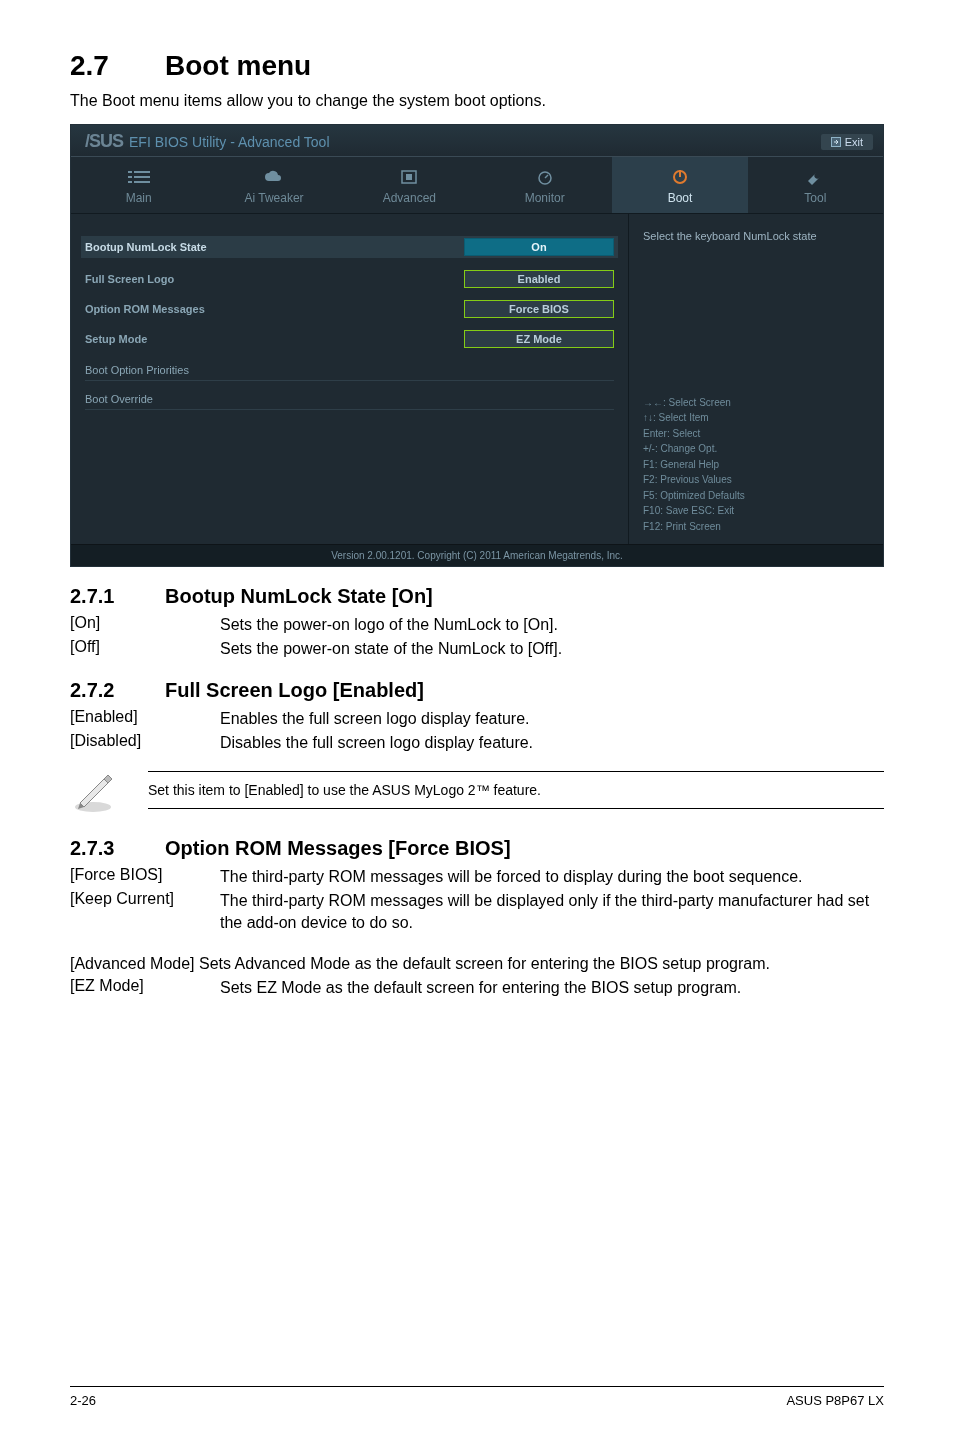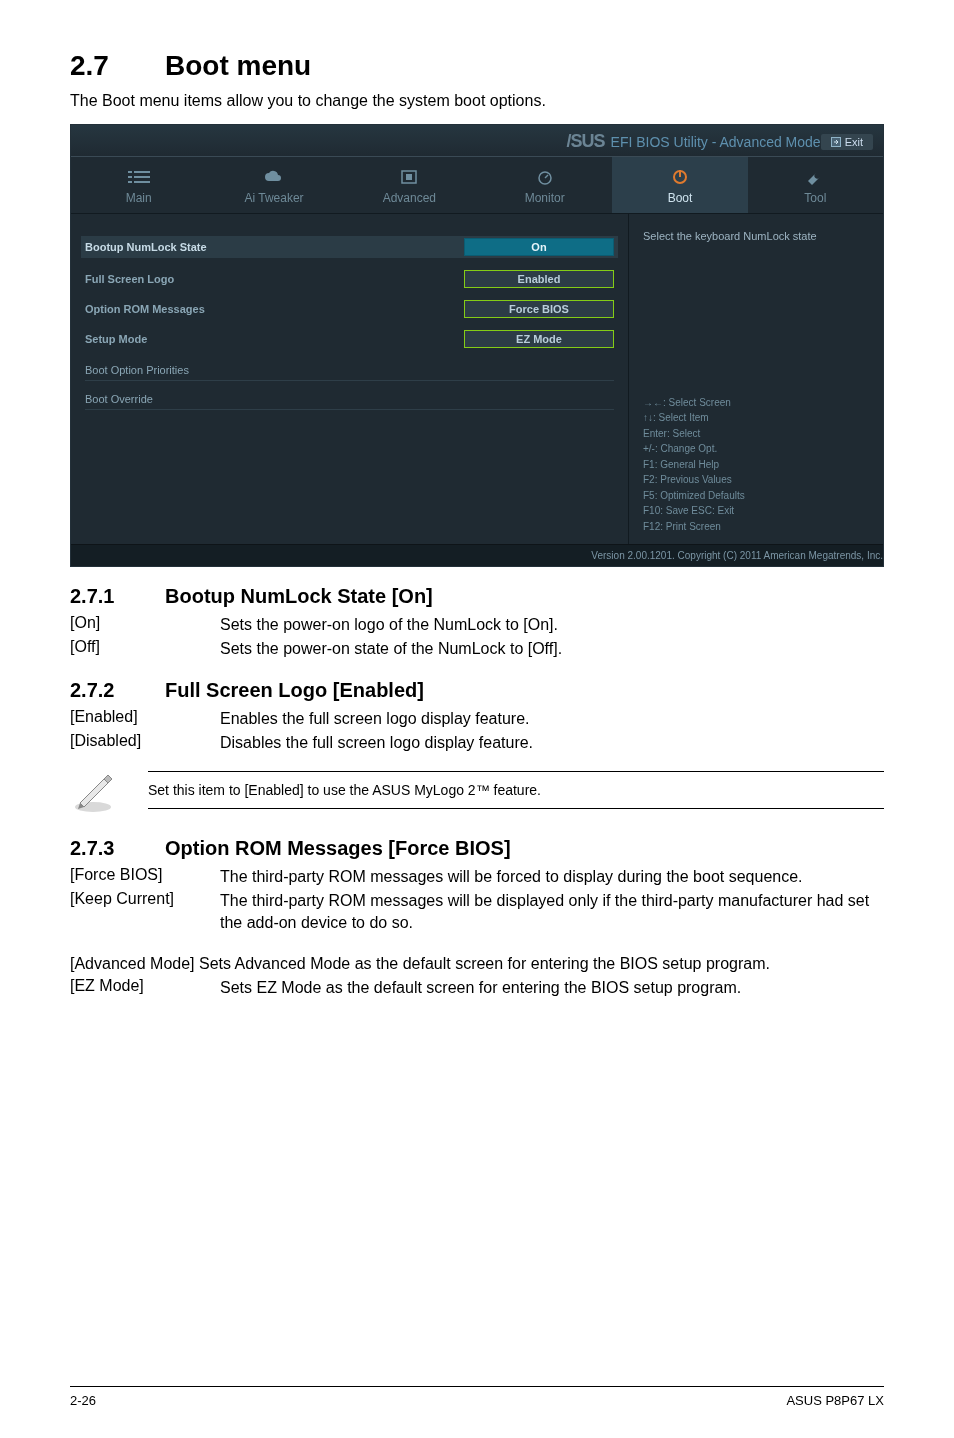"/SUS" .bios-header { justify-content: flex-end -> space-between }
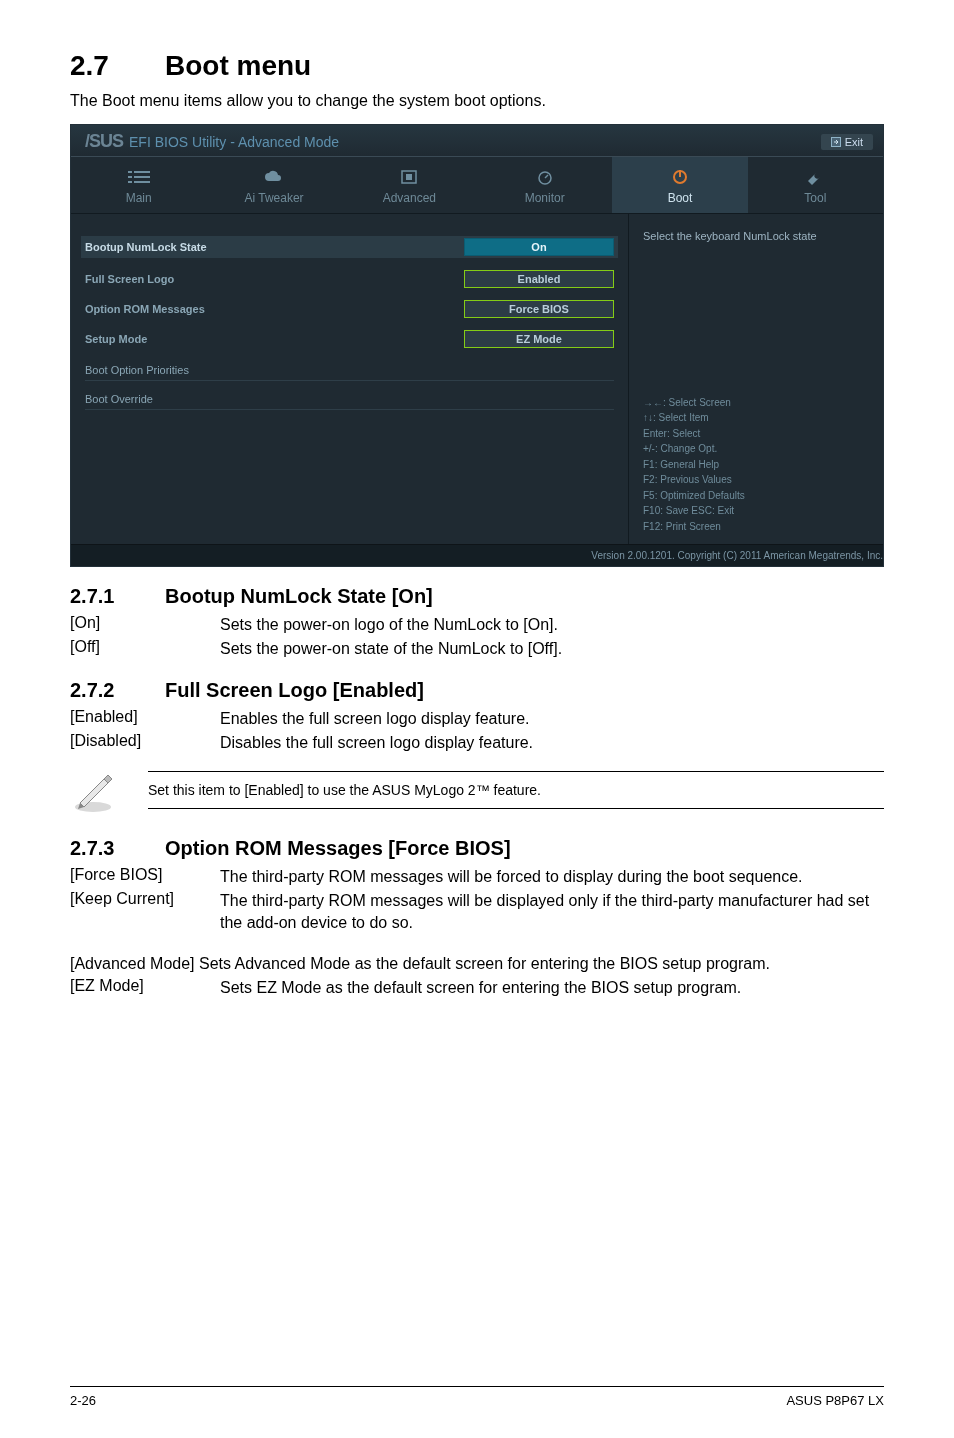"EFI BIOS Utility - Advanced" span.bios-header-title { text: Mode -> Tool }
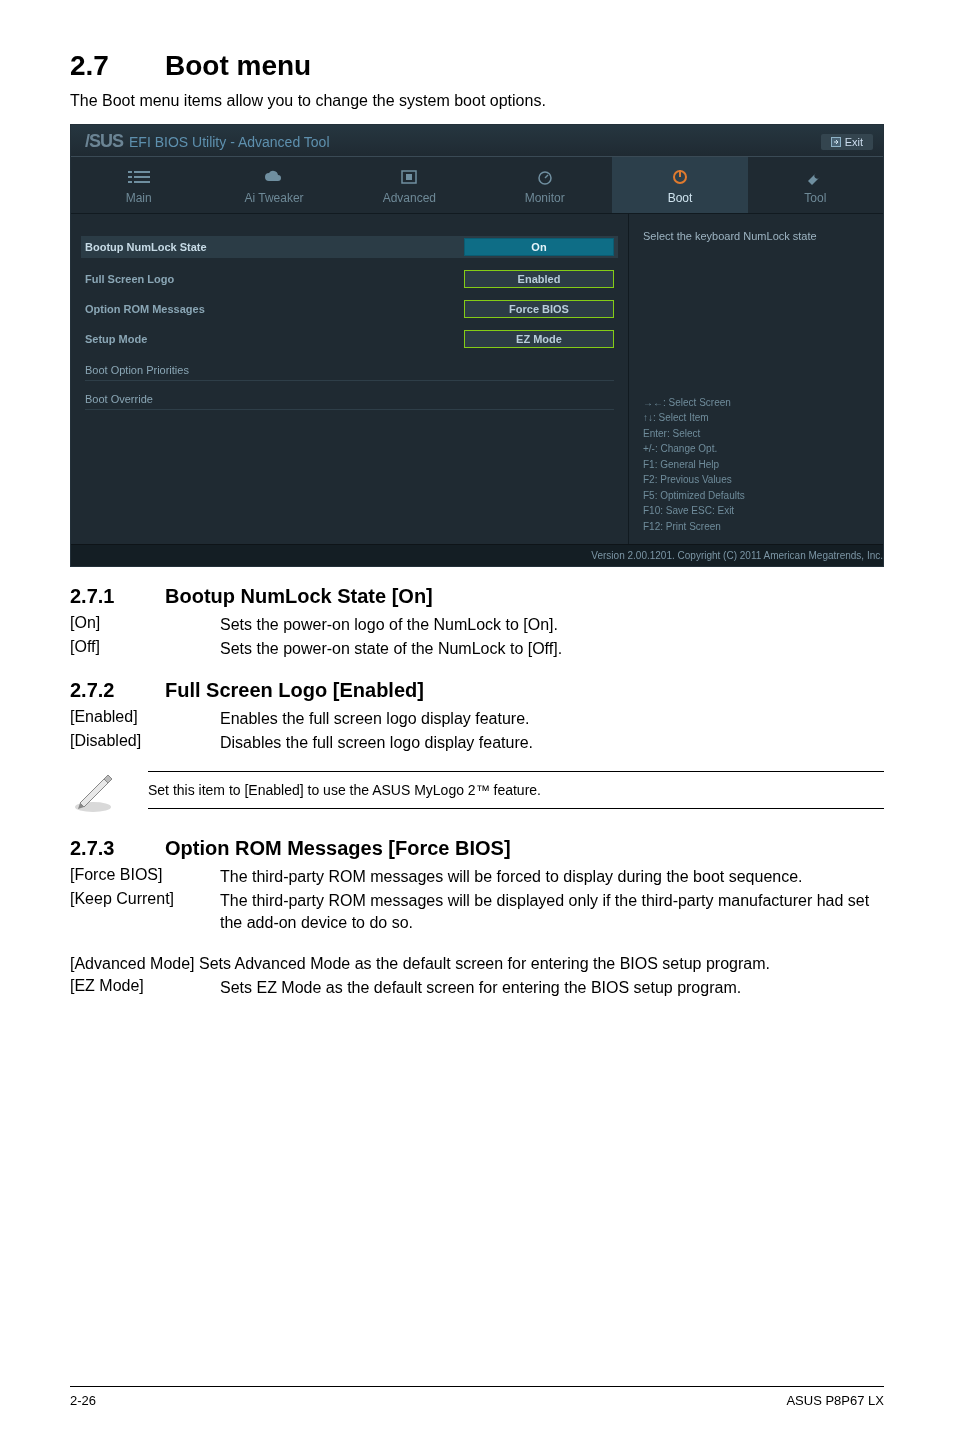"Version 2.00.1201. Copyright (C) 2011" .bios-footer { text-align: right -> center }
